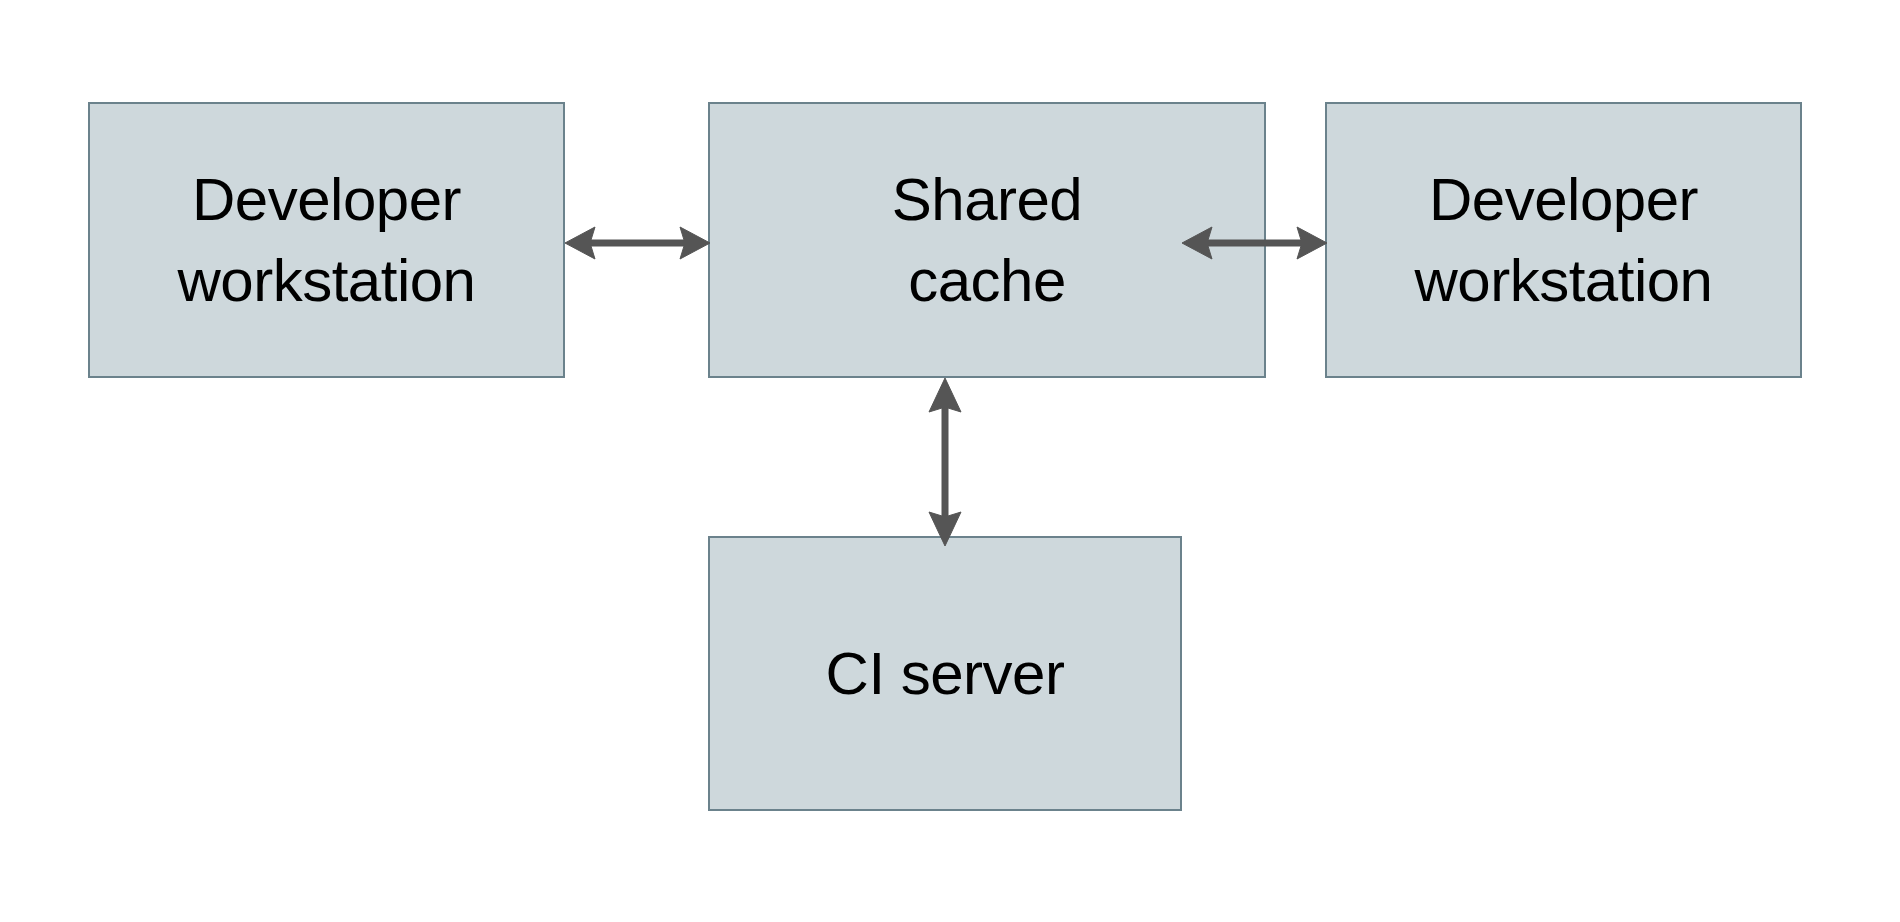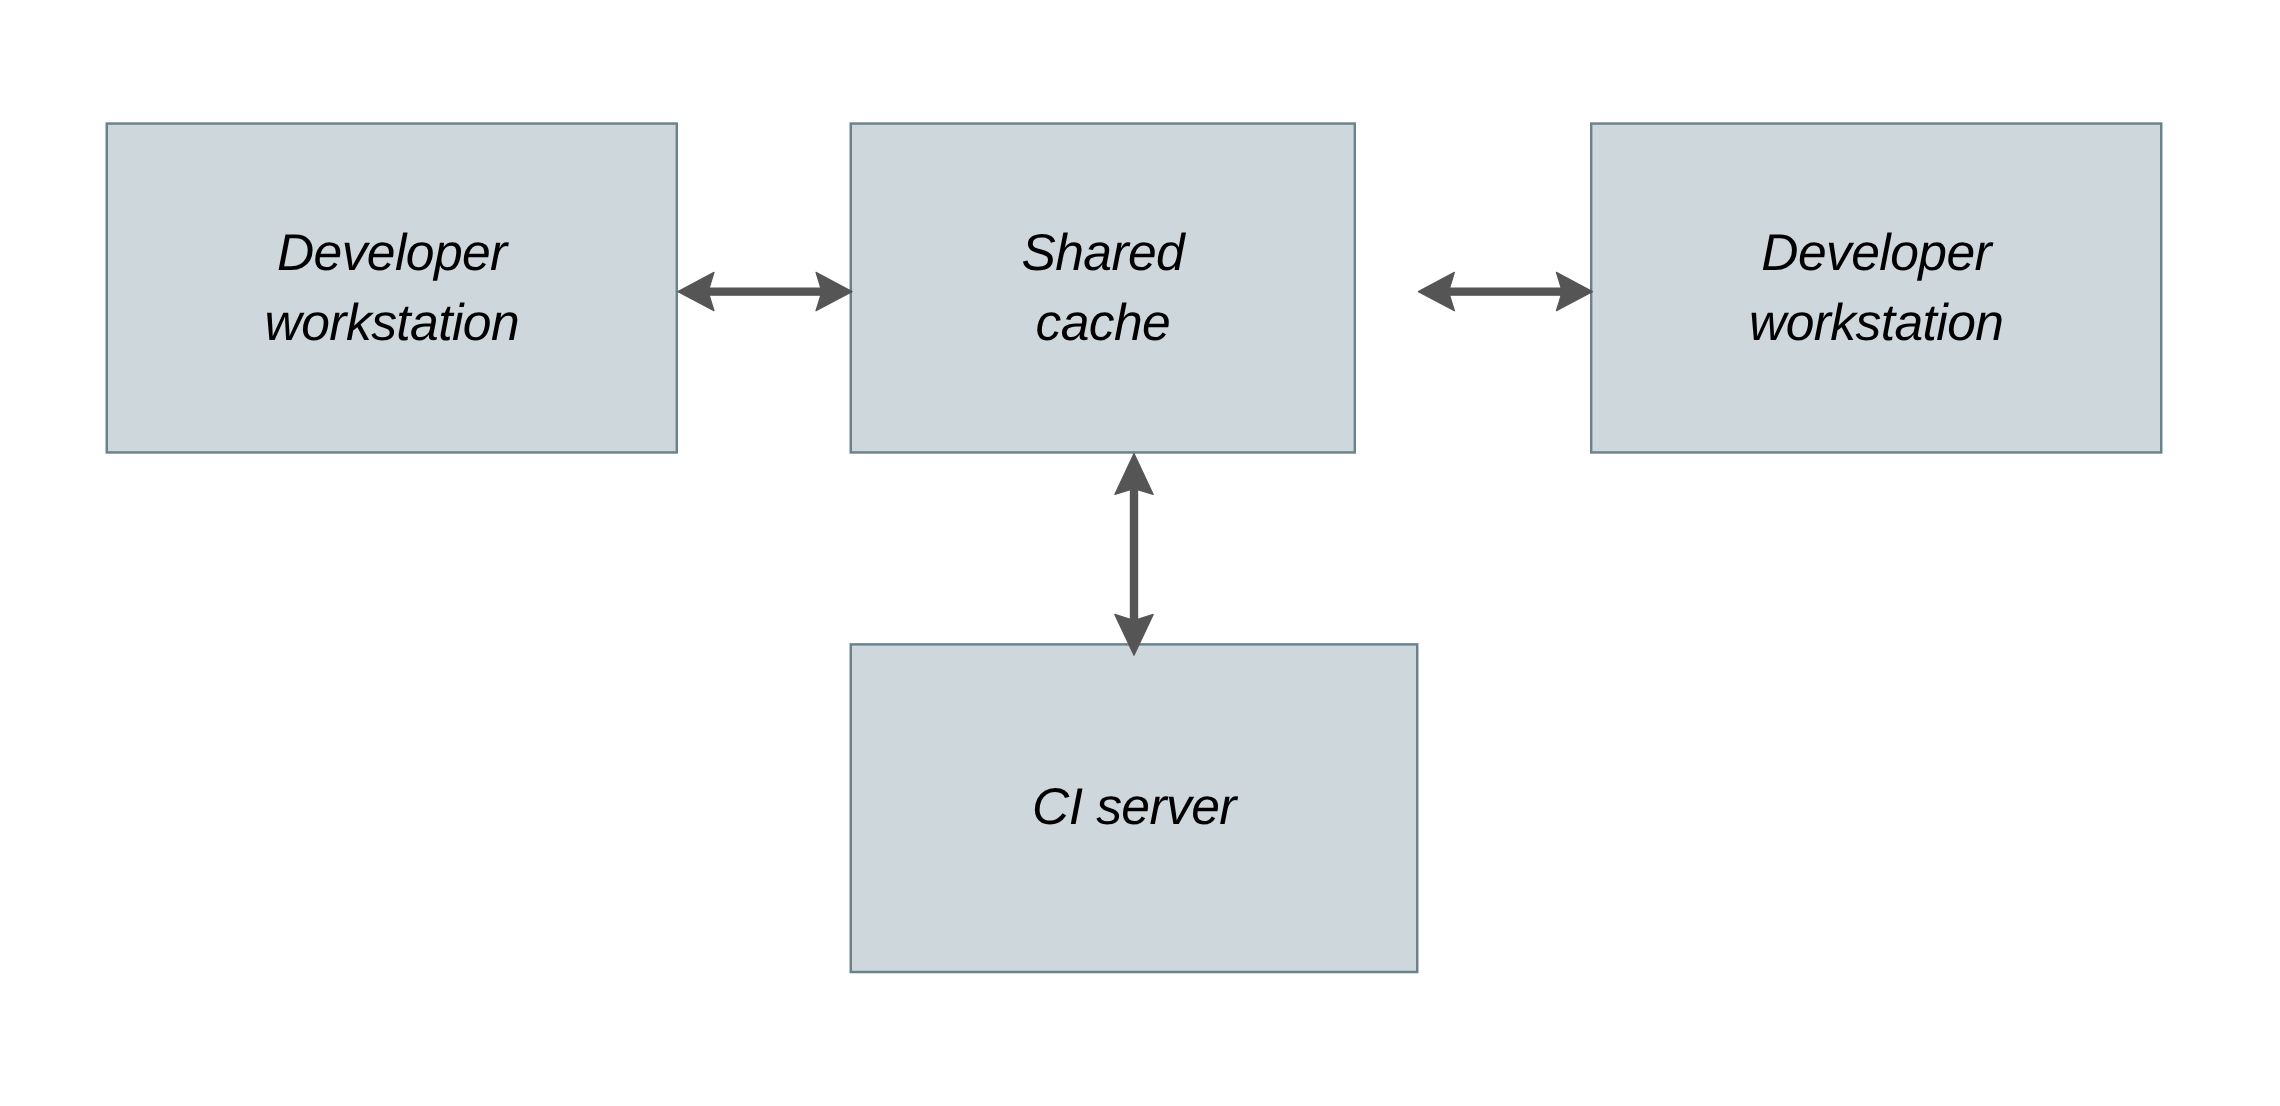"Developer" .node-label { font-size: 43px -> 60px; font-style: italic -> none }
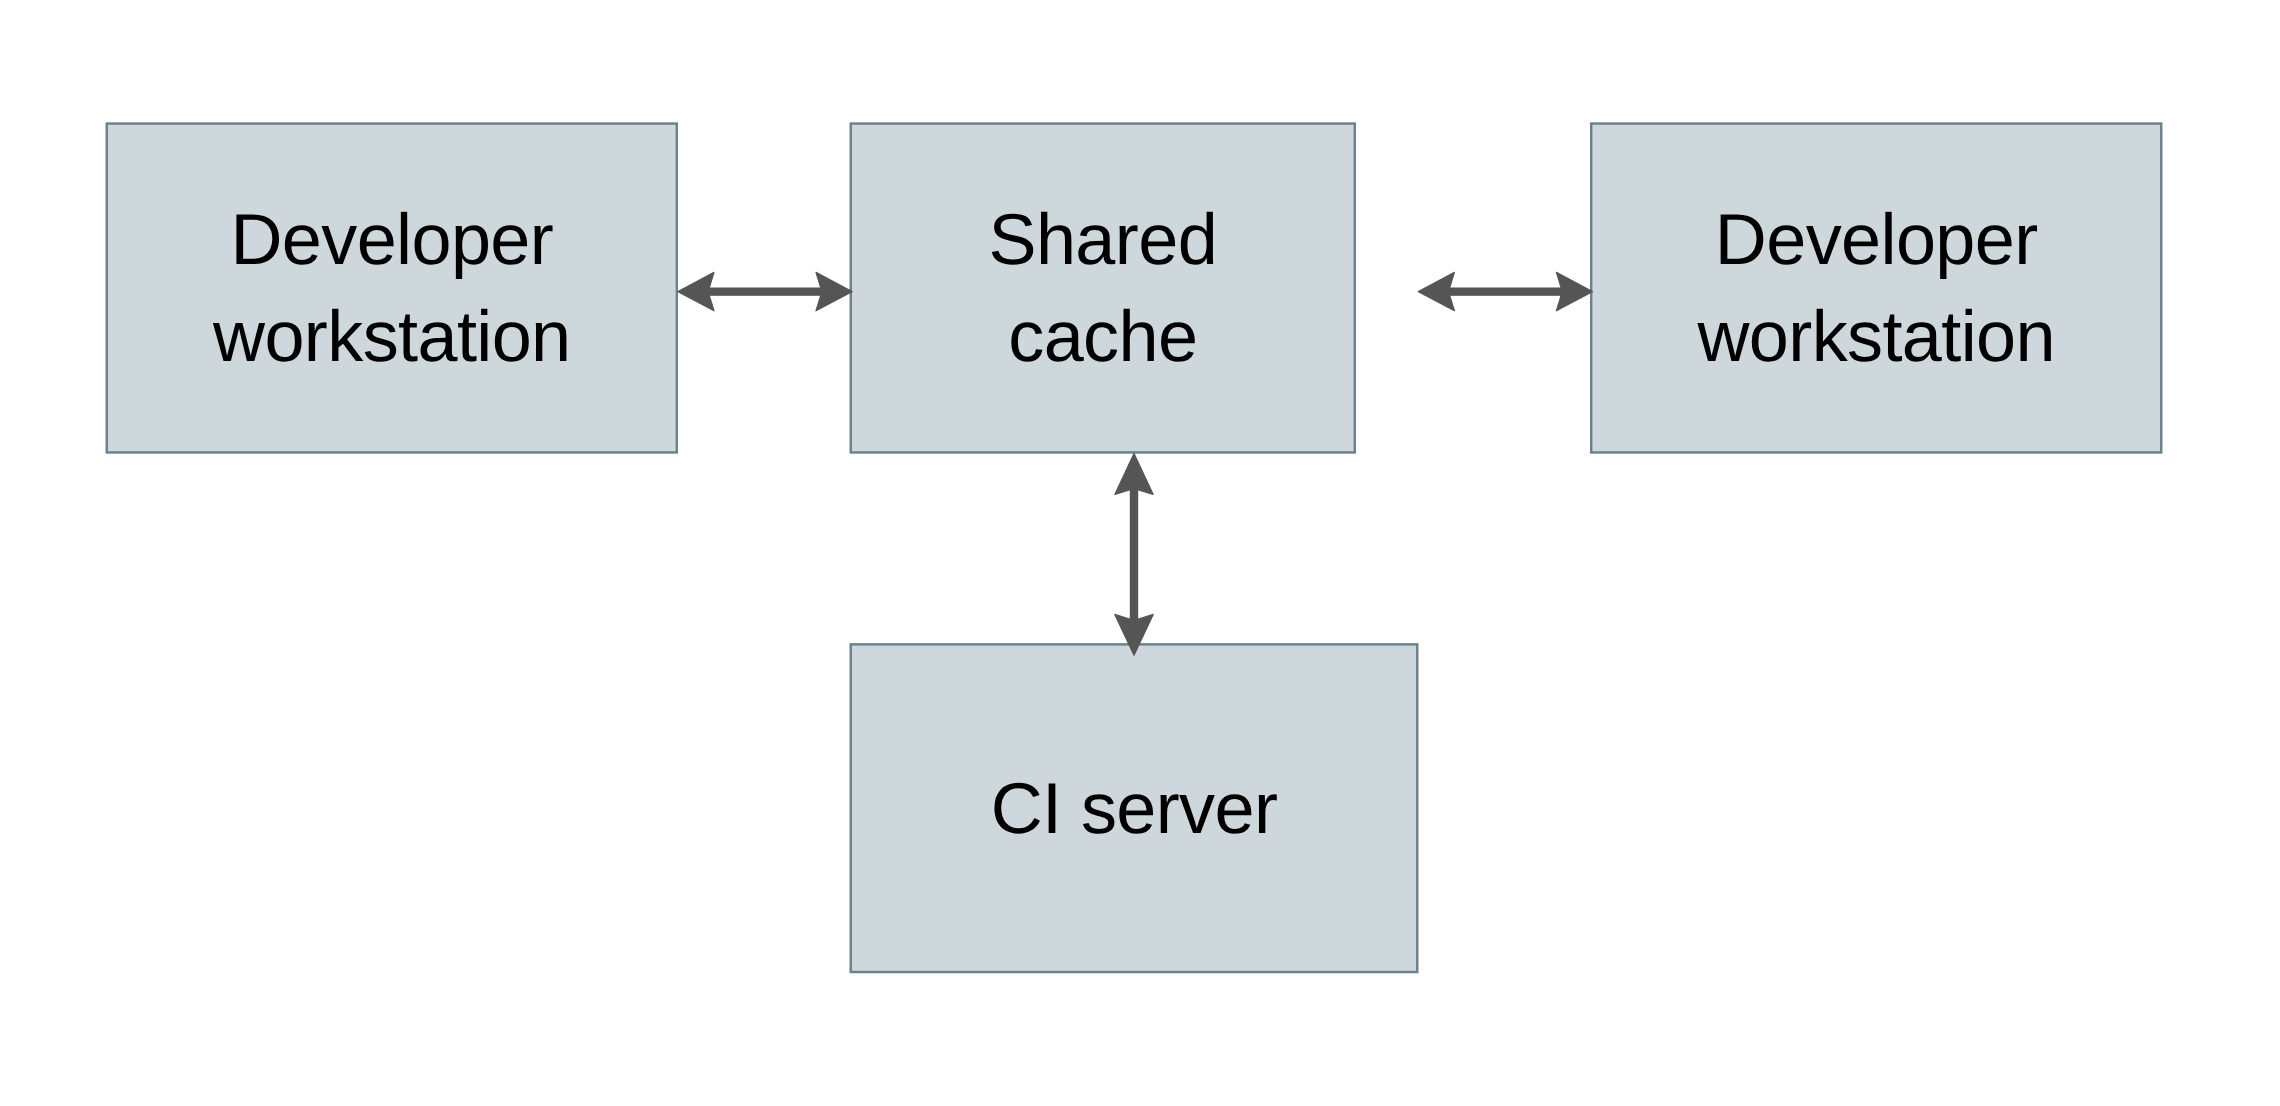"Shared" #node-shared { width: 422px -> 558px }
